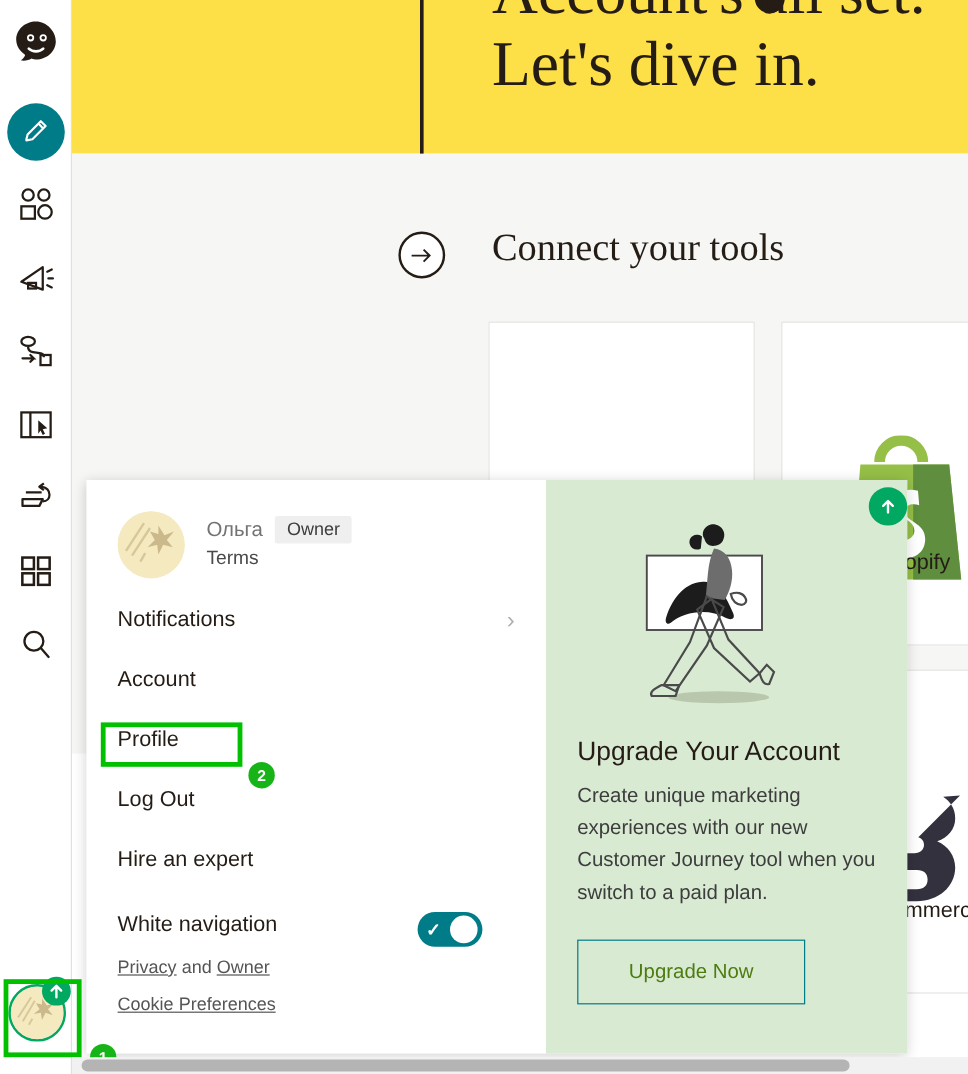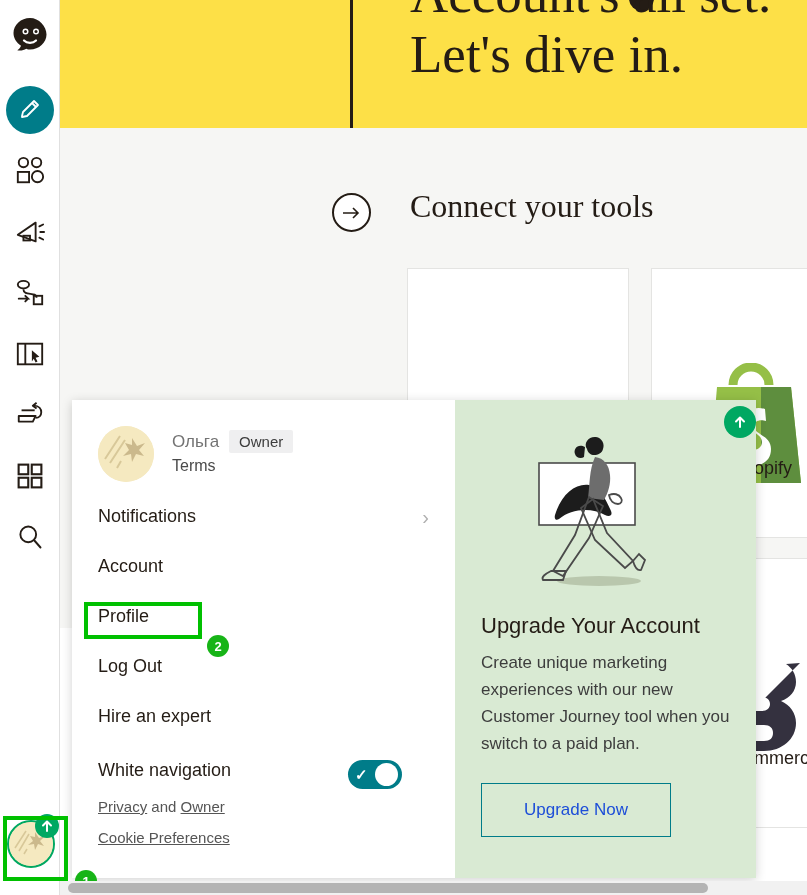"Upgrade Now" .promo-btn { color: #1d4ed8 -> #4d7c0f }
